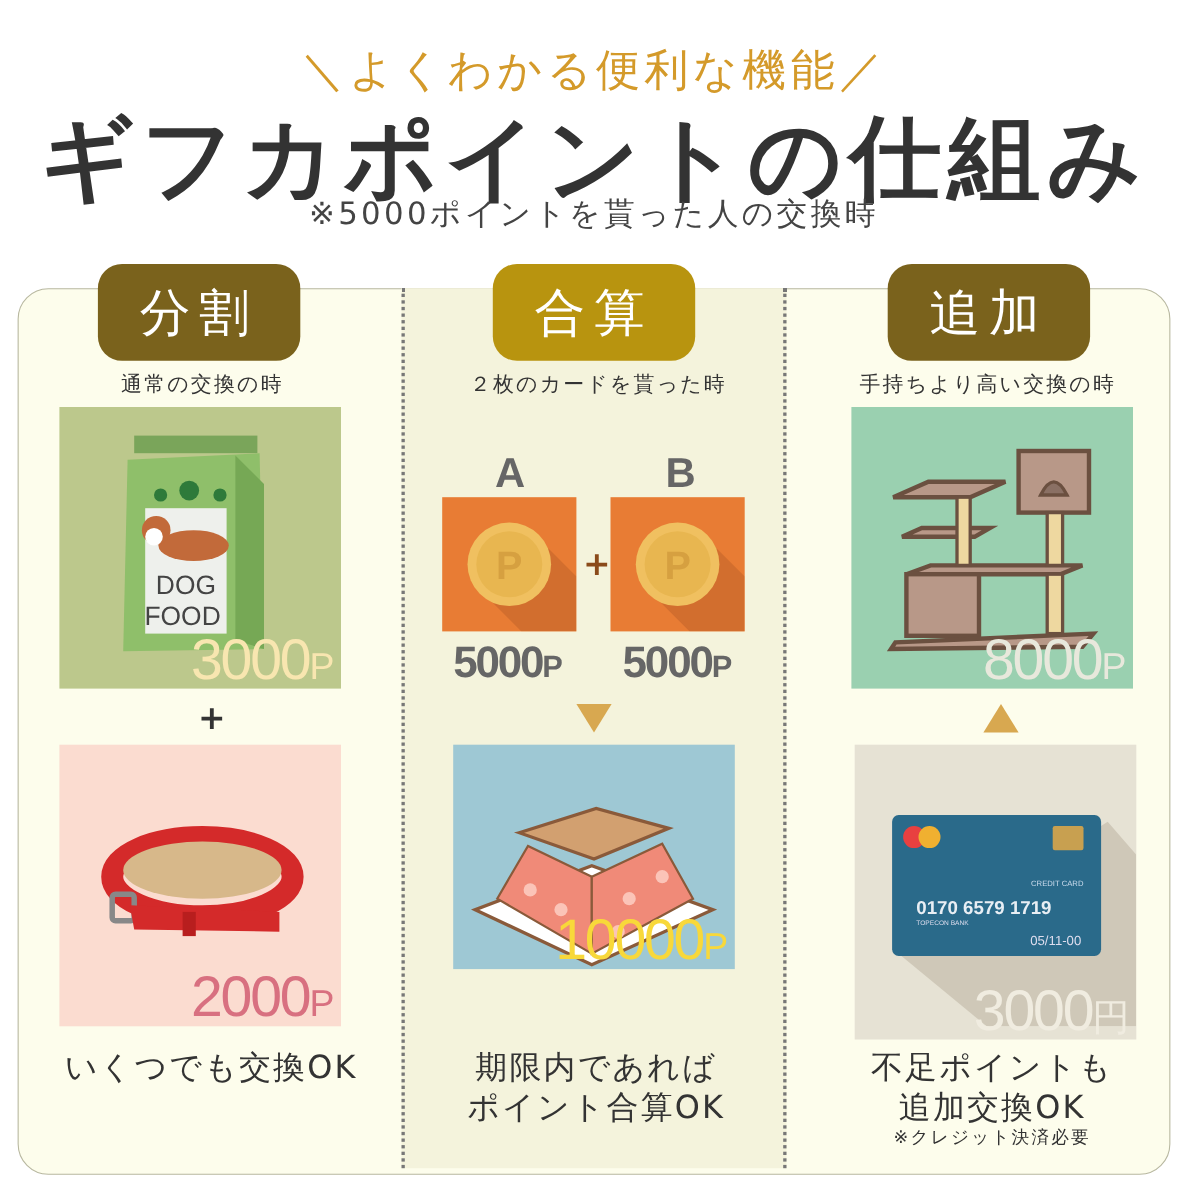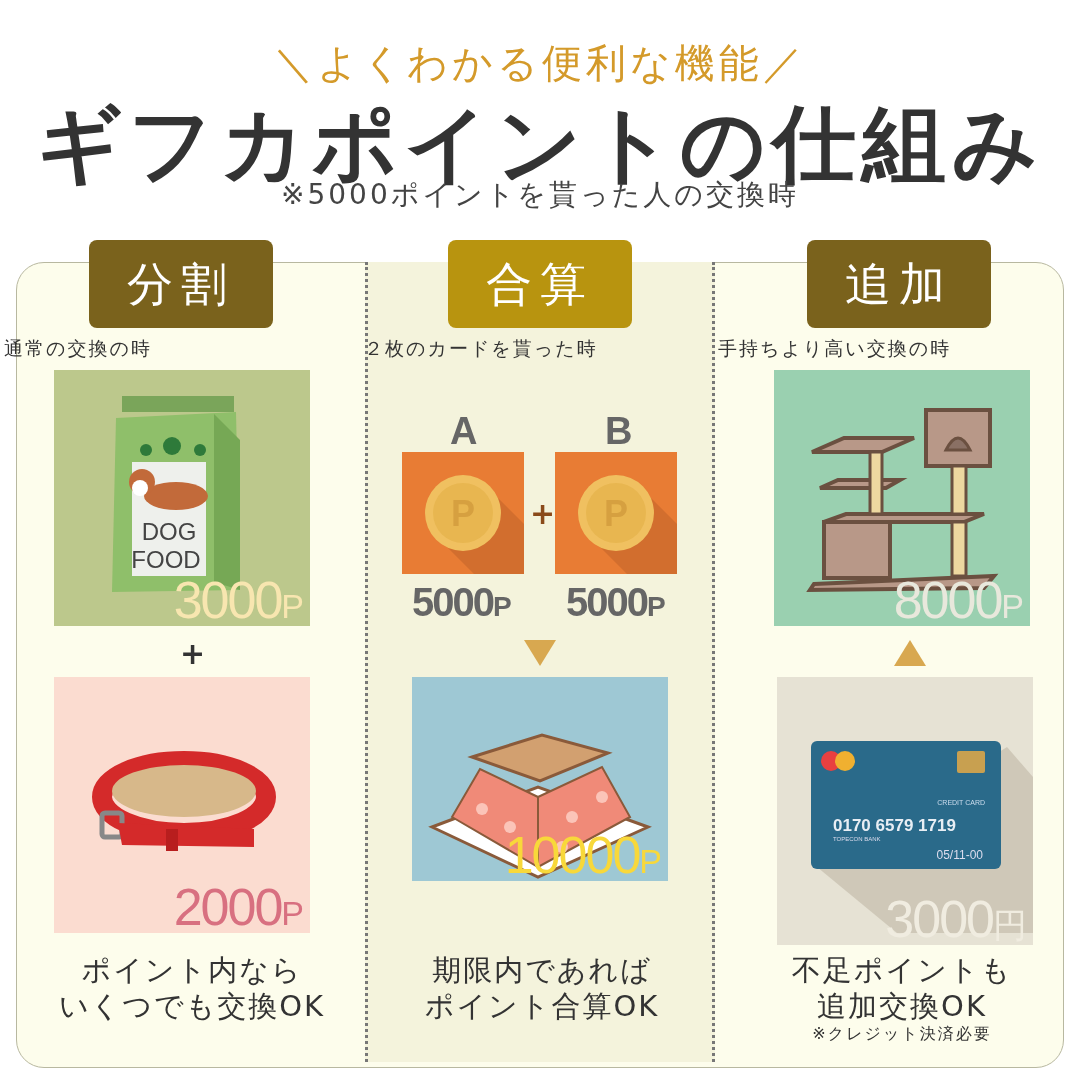"分割" .badge { border-radius: 8px -> 22px }
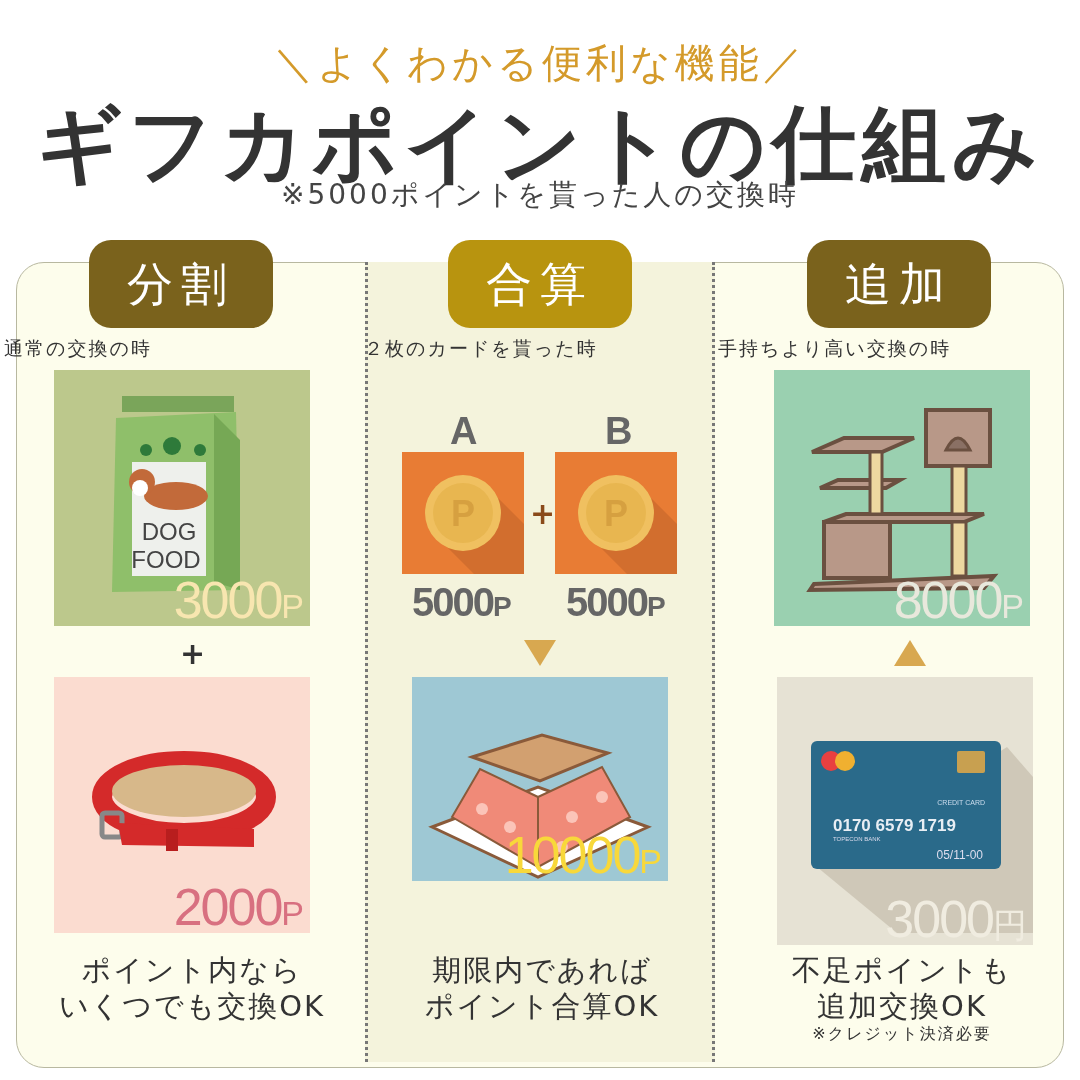"通常の交換の時" .cap { text-align: none -> center }
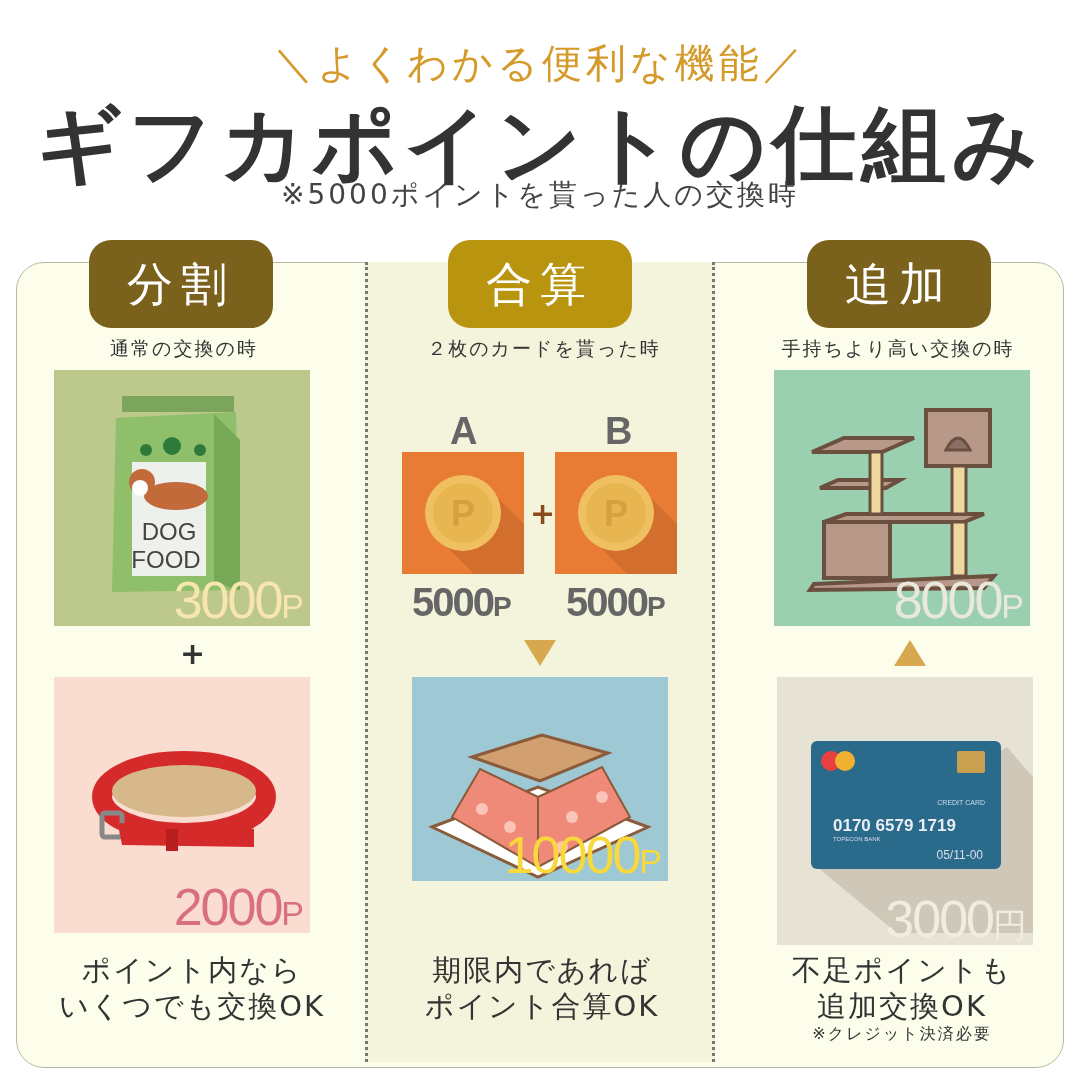"ポイント内なら" div { html: <div>ポイント内なら</div> -> none }
